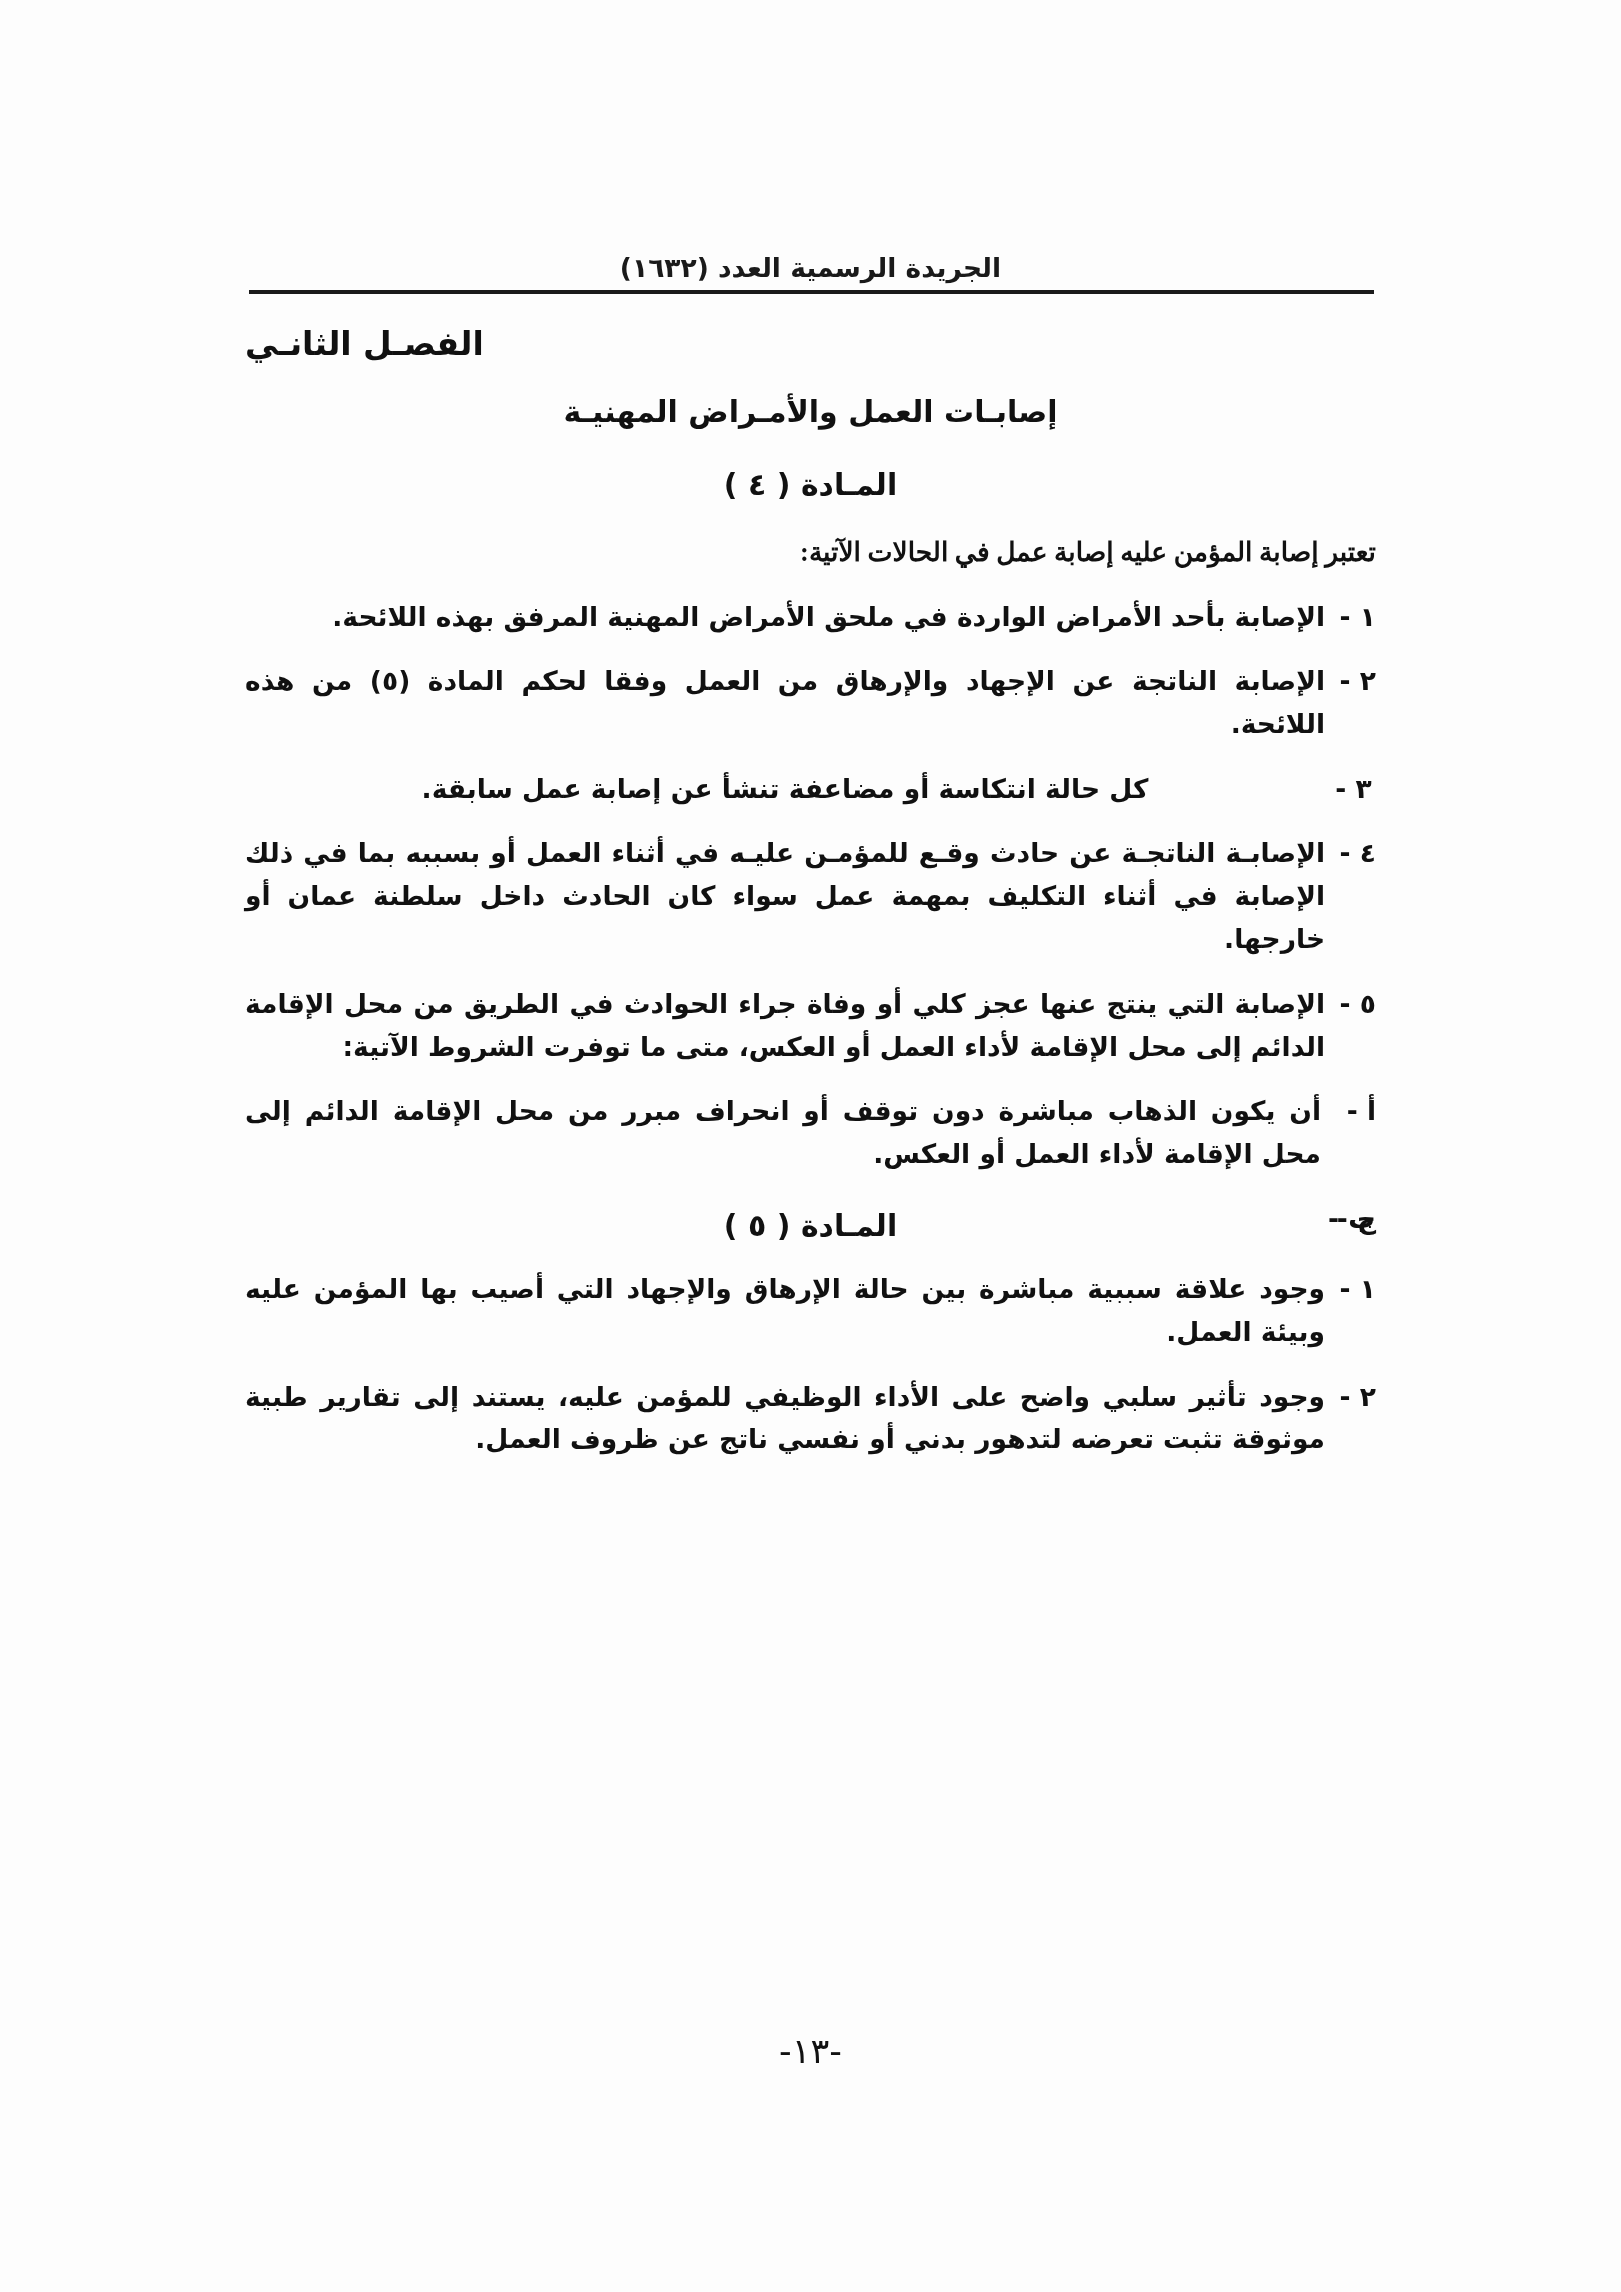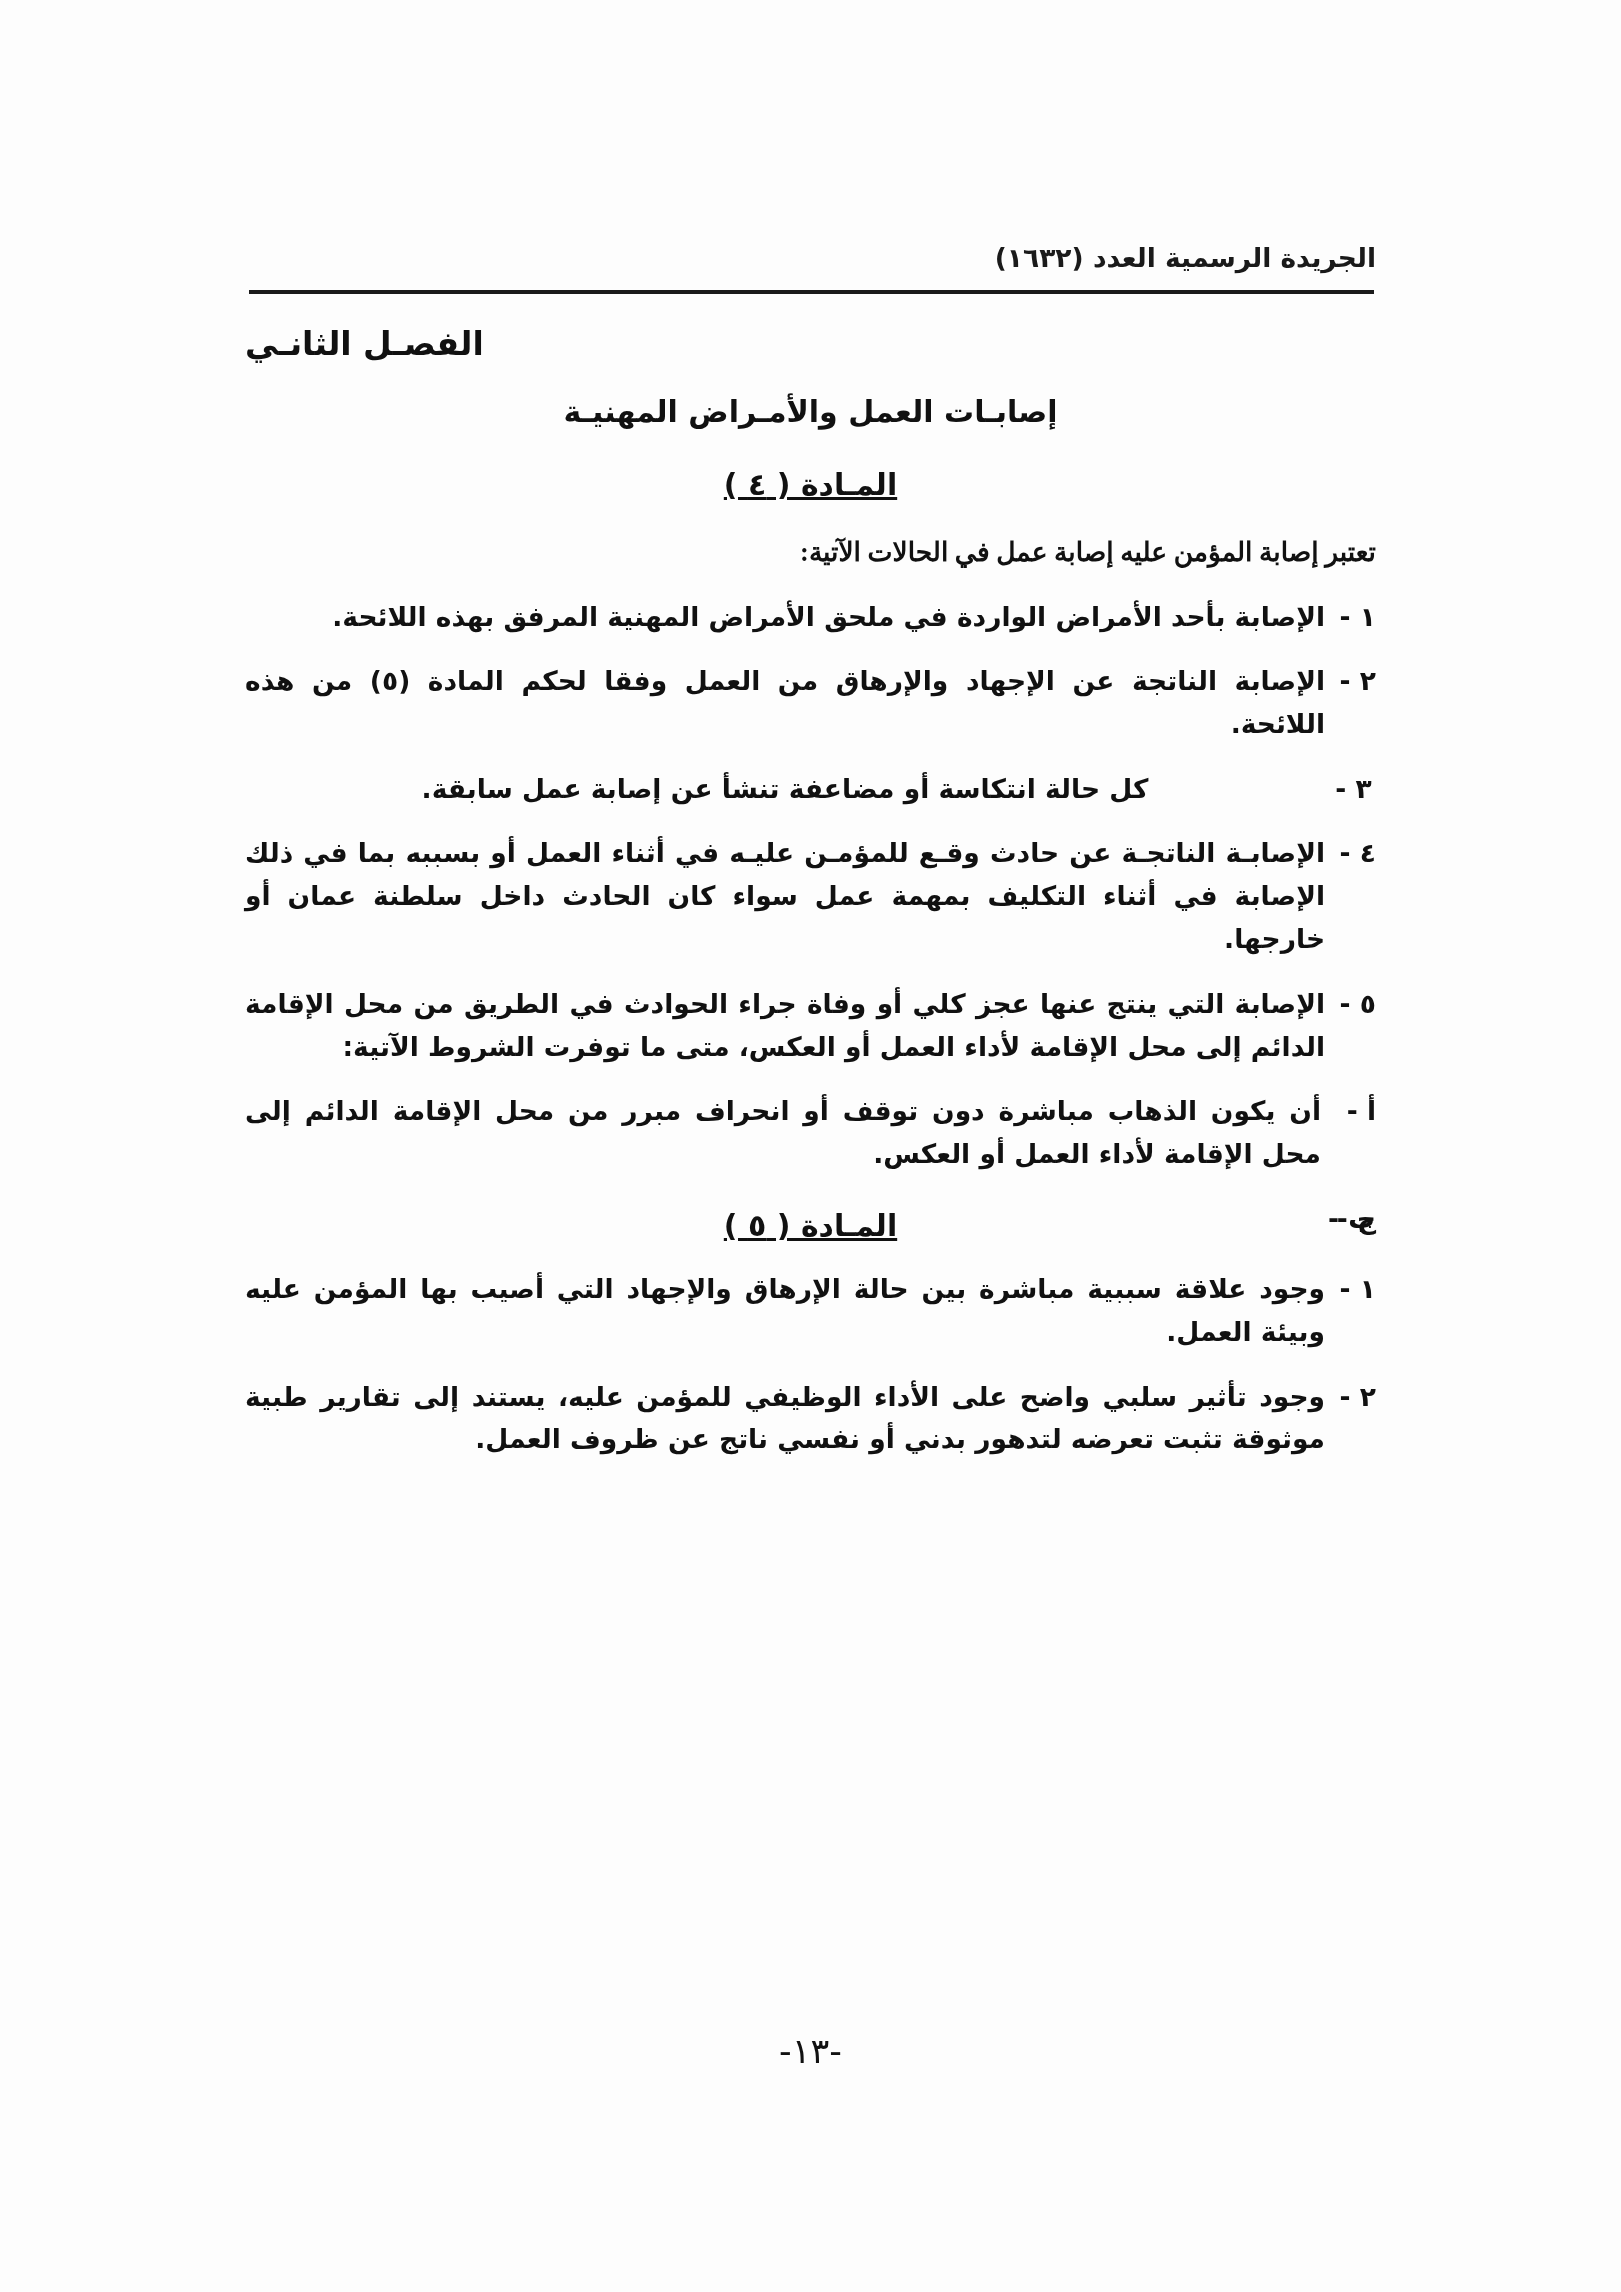"الجريدة الرسمية العدد (١٦٣٢)" .running-header { text-align: right -> center; top: 243px -> 253px }
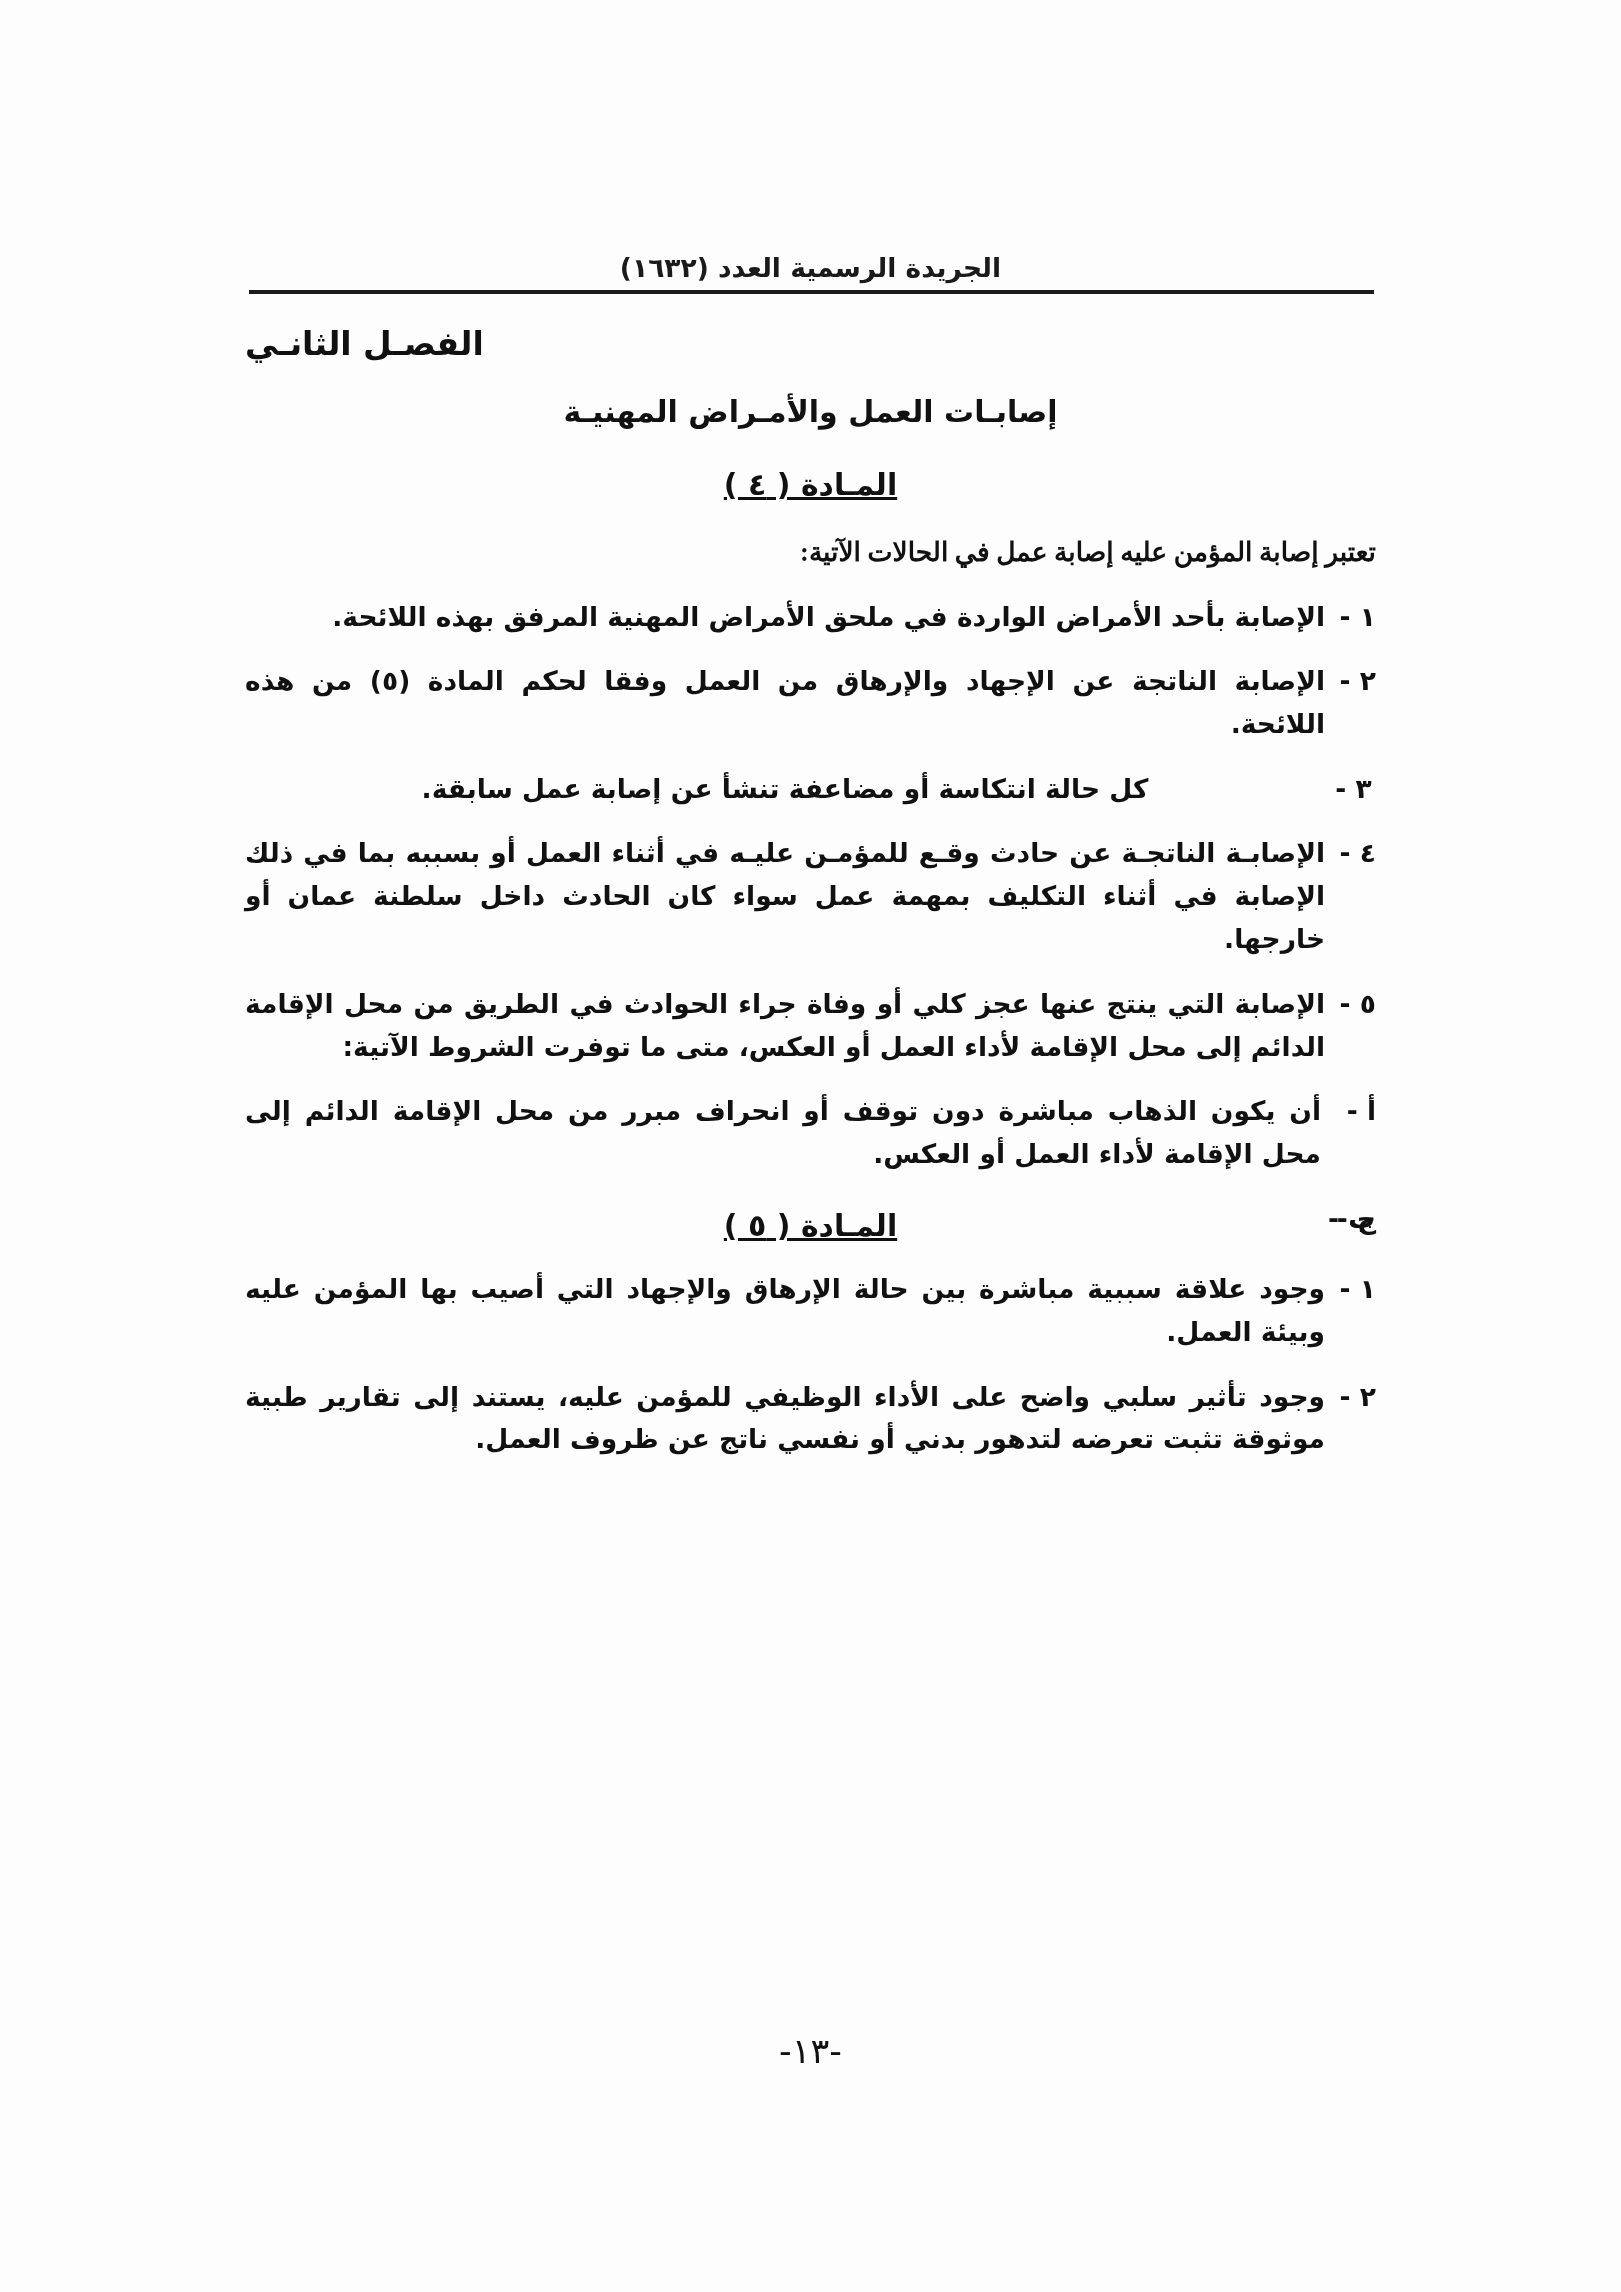"المـادة ( ٤ )" .article-heading { text-decoration: underline -> none }
